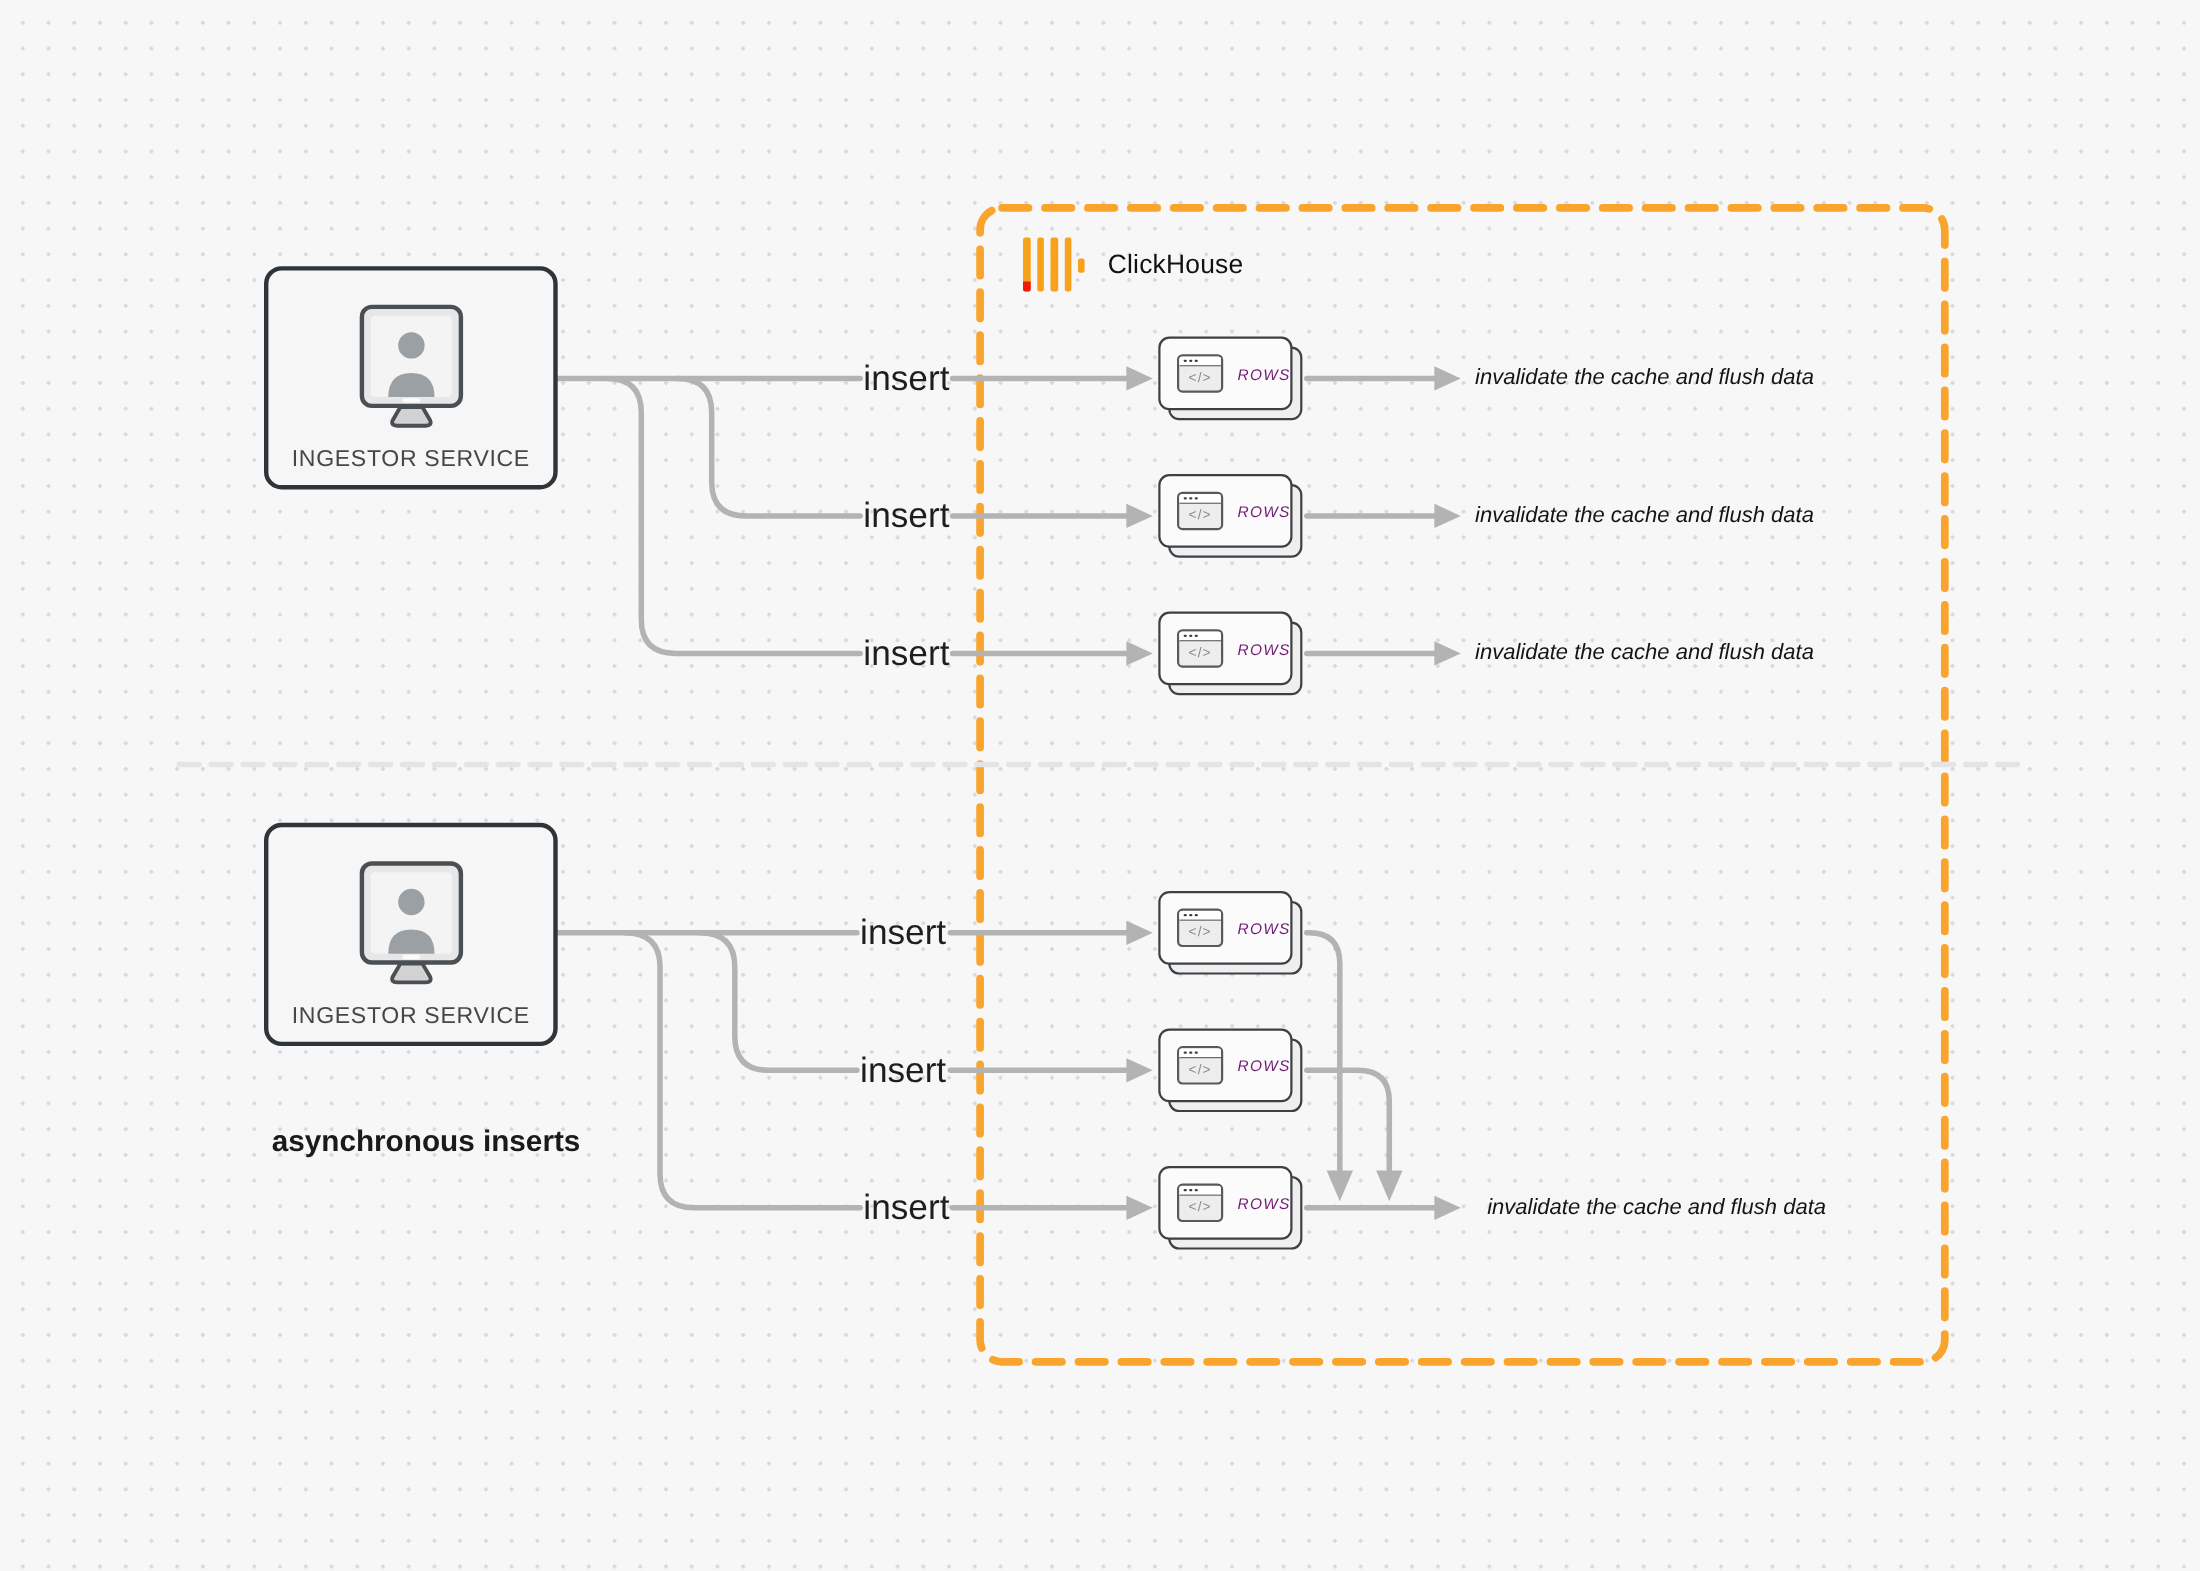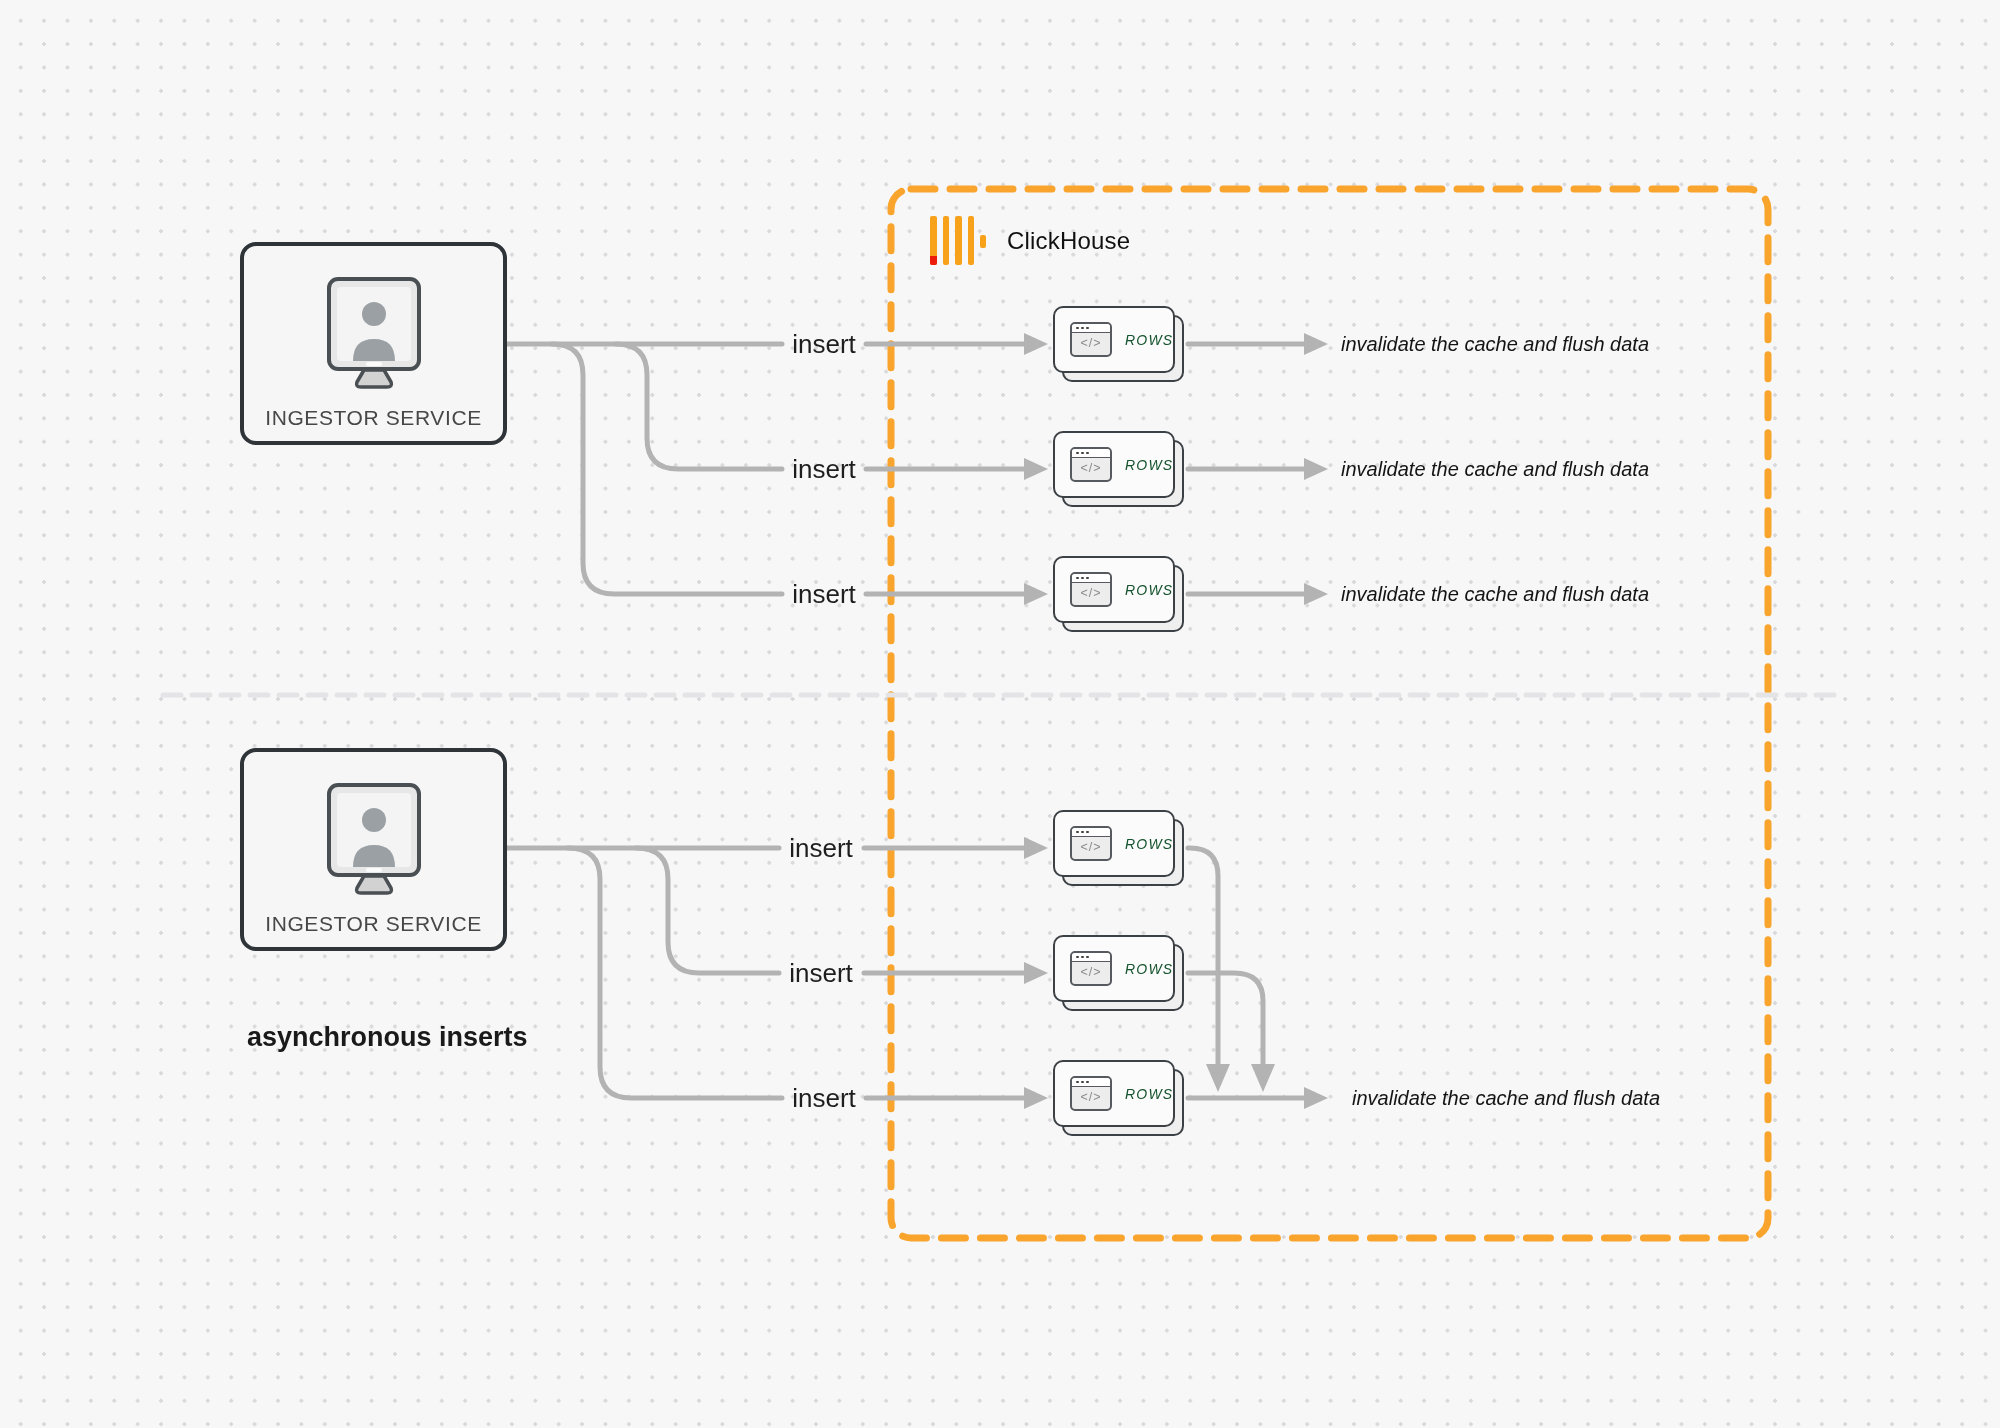"insert" .insert-label { font-size: 26px -> 32px }
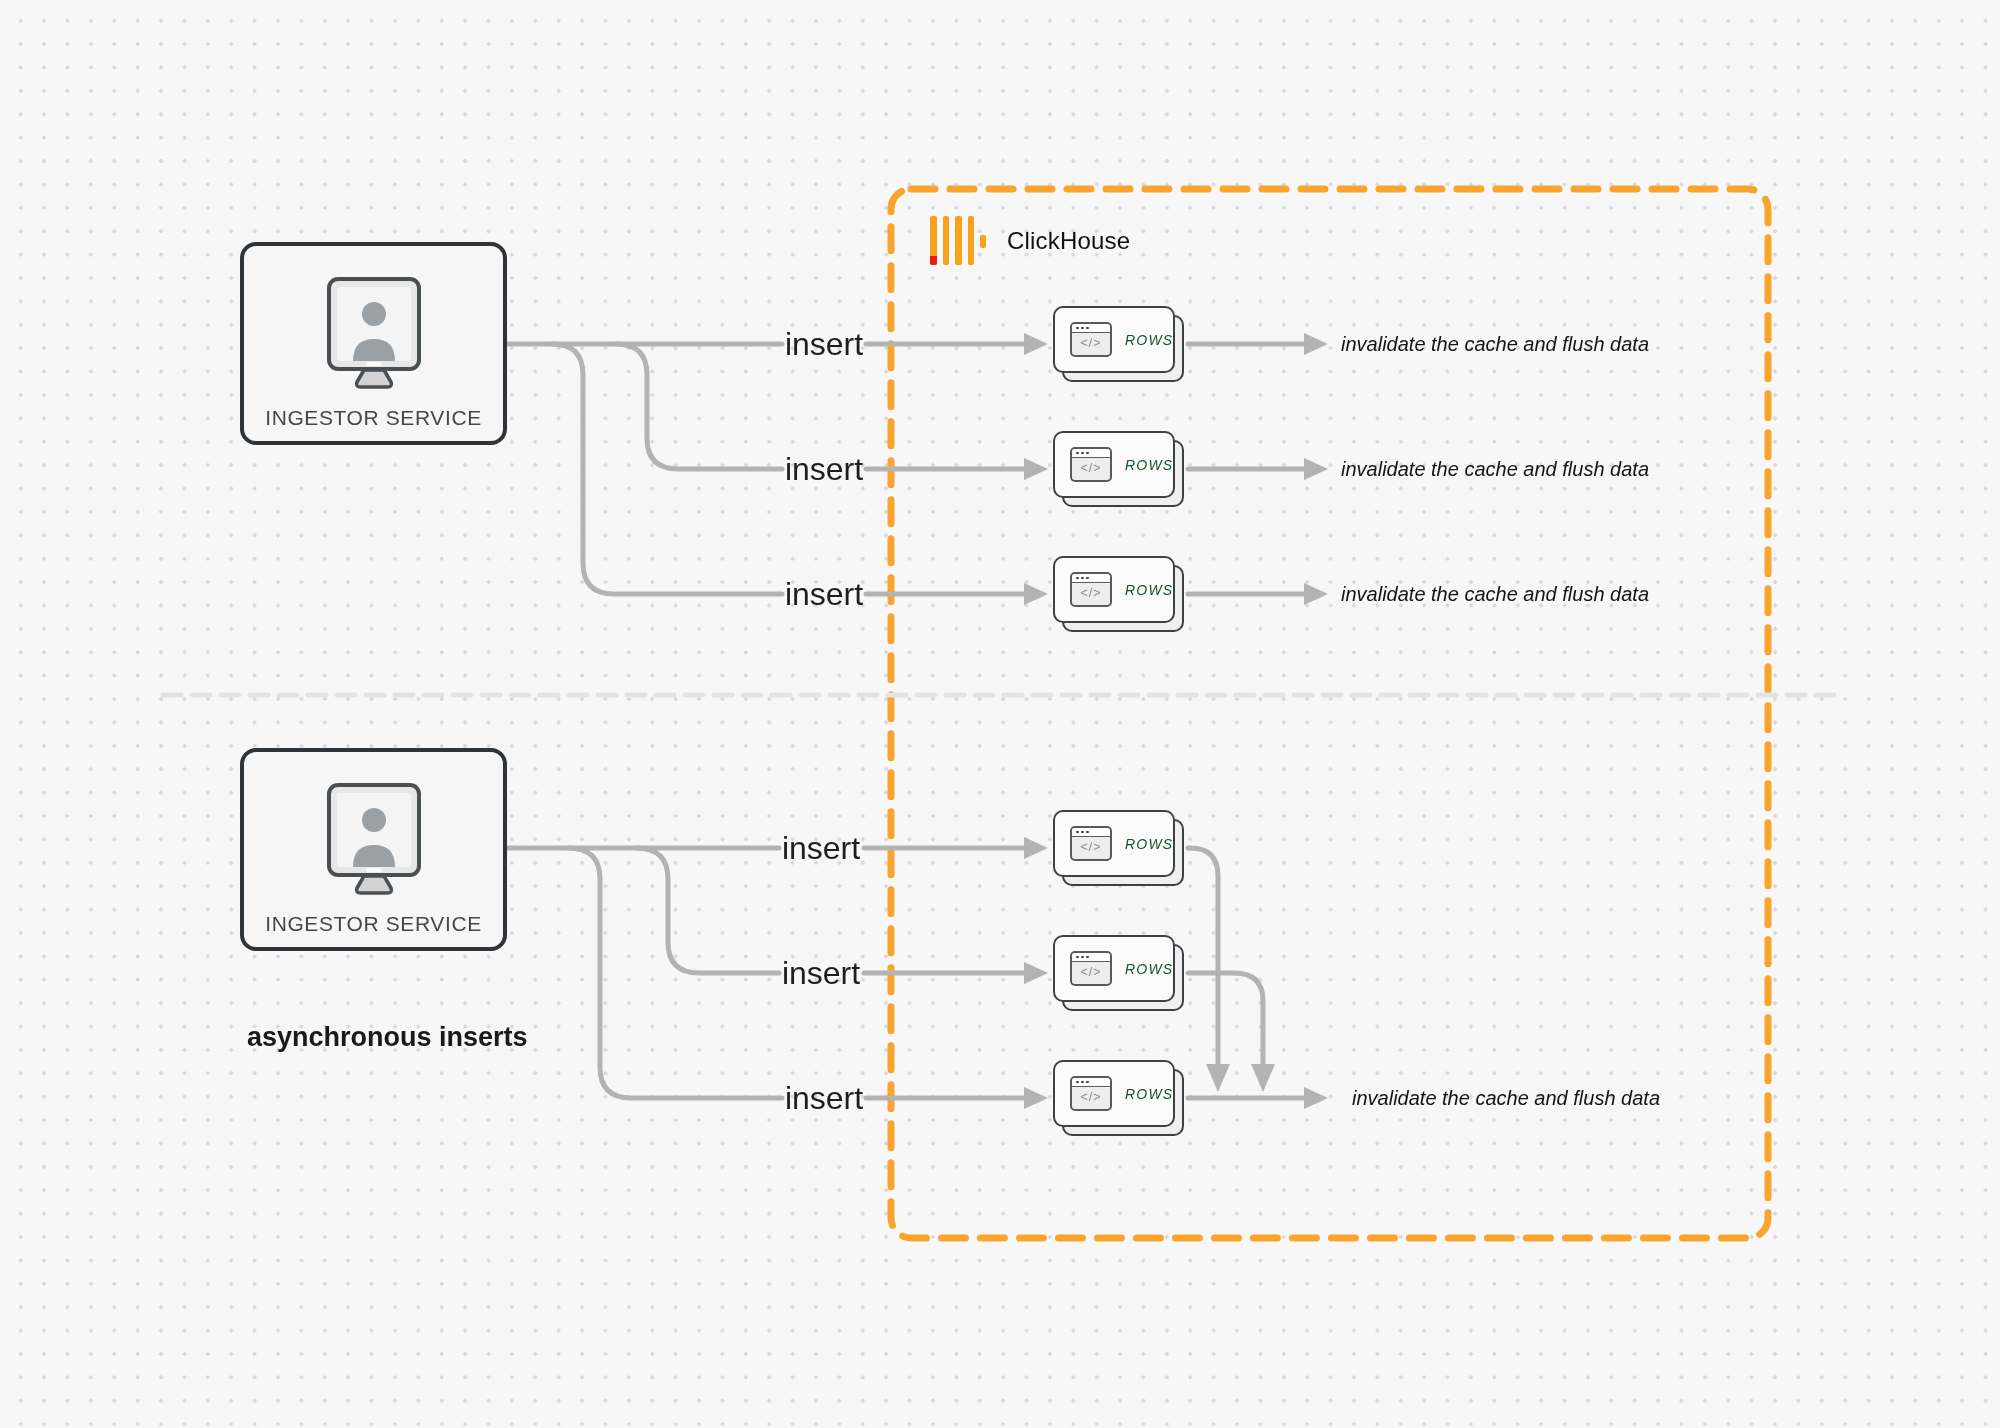"ROWS" .rows-label { color: #14532d -> #701a75 }
